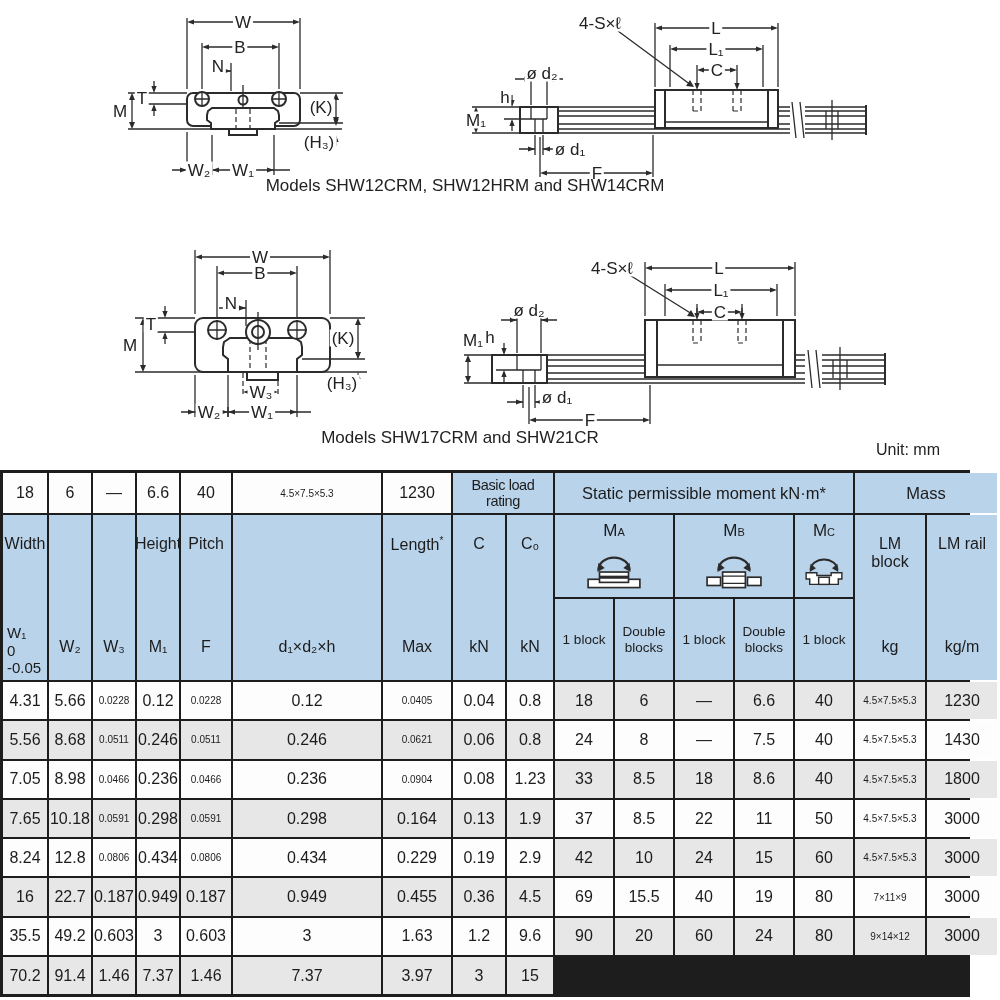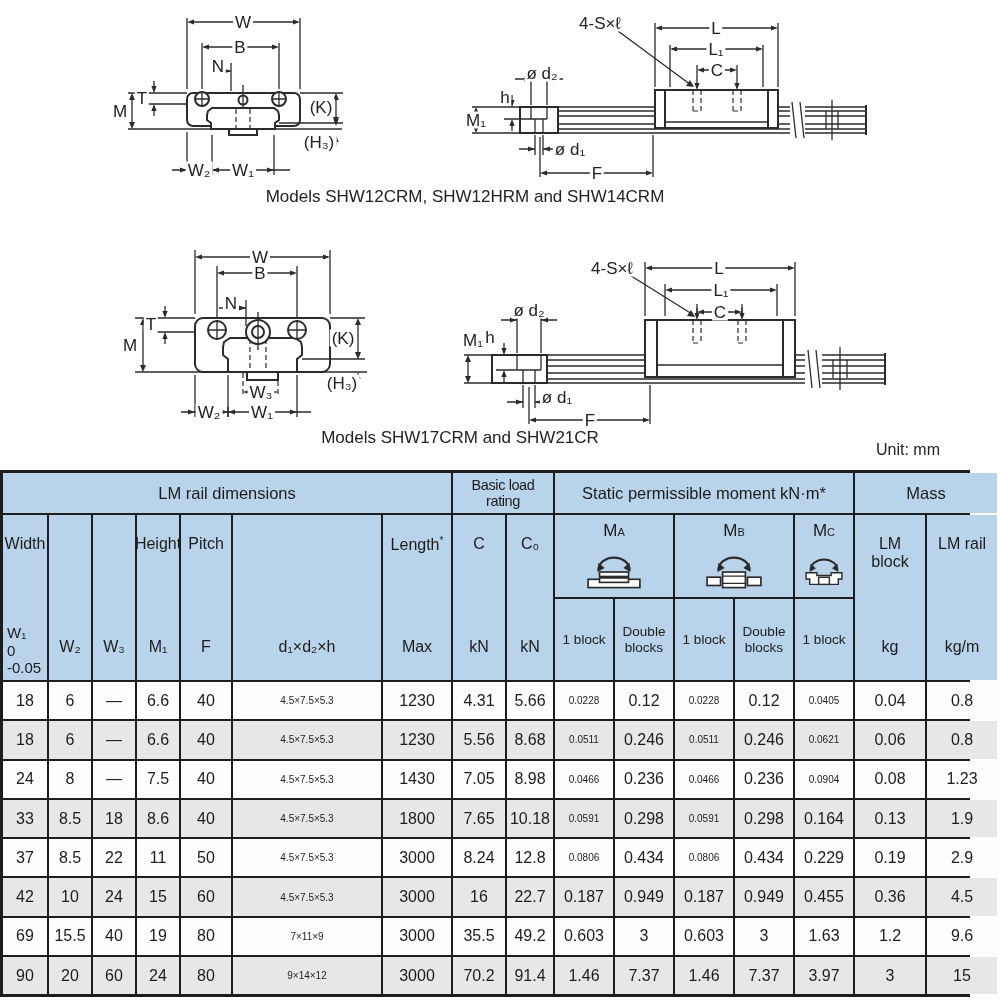"Models SHW12CRM, SHW12HRM and SHW14CRM" span.cap { top: 187px -> 176px }
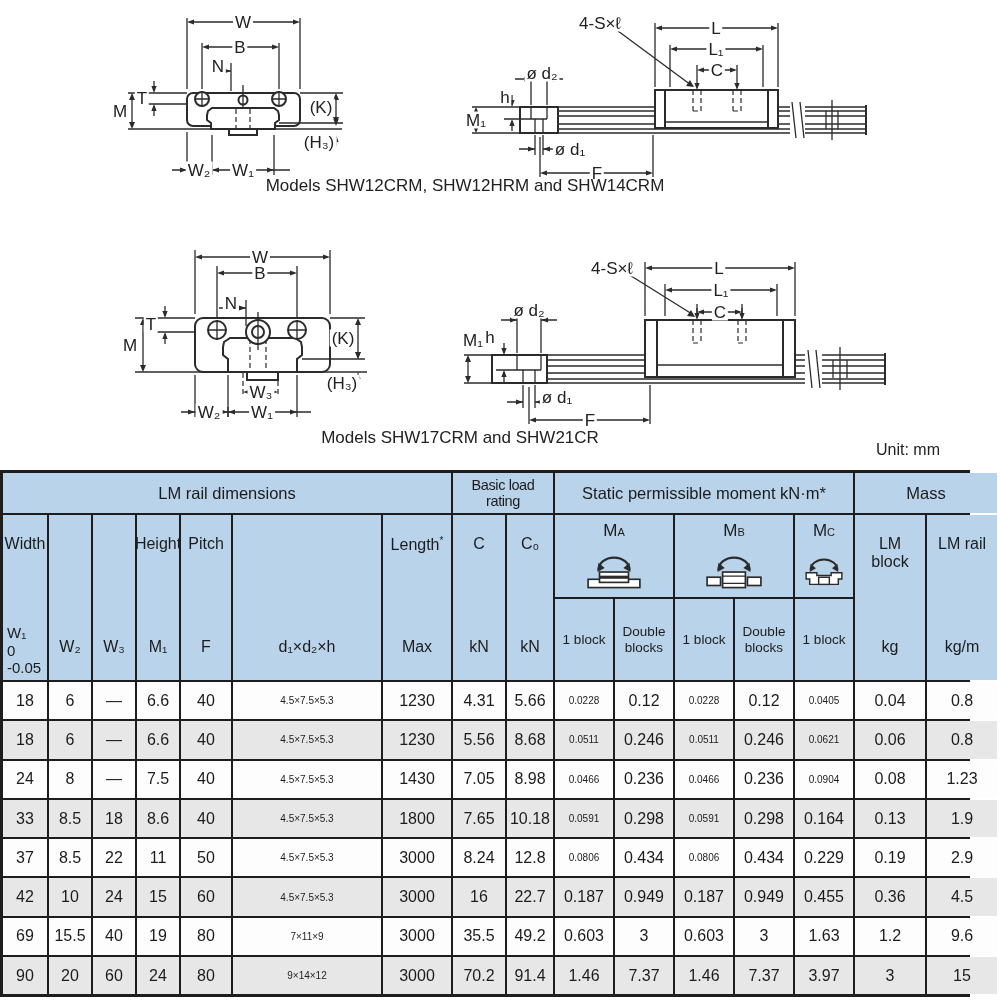"LM rail dimensions" div.cell { html: <div>LM rail dimensions</div> -> none }
